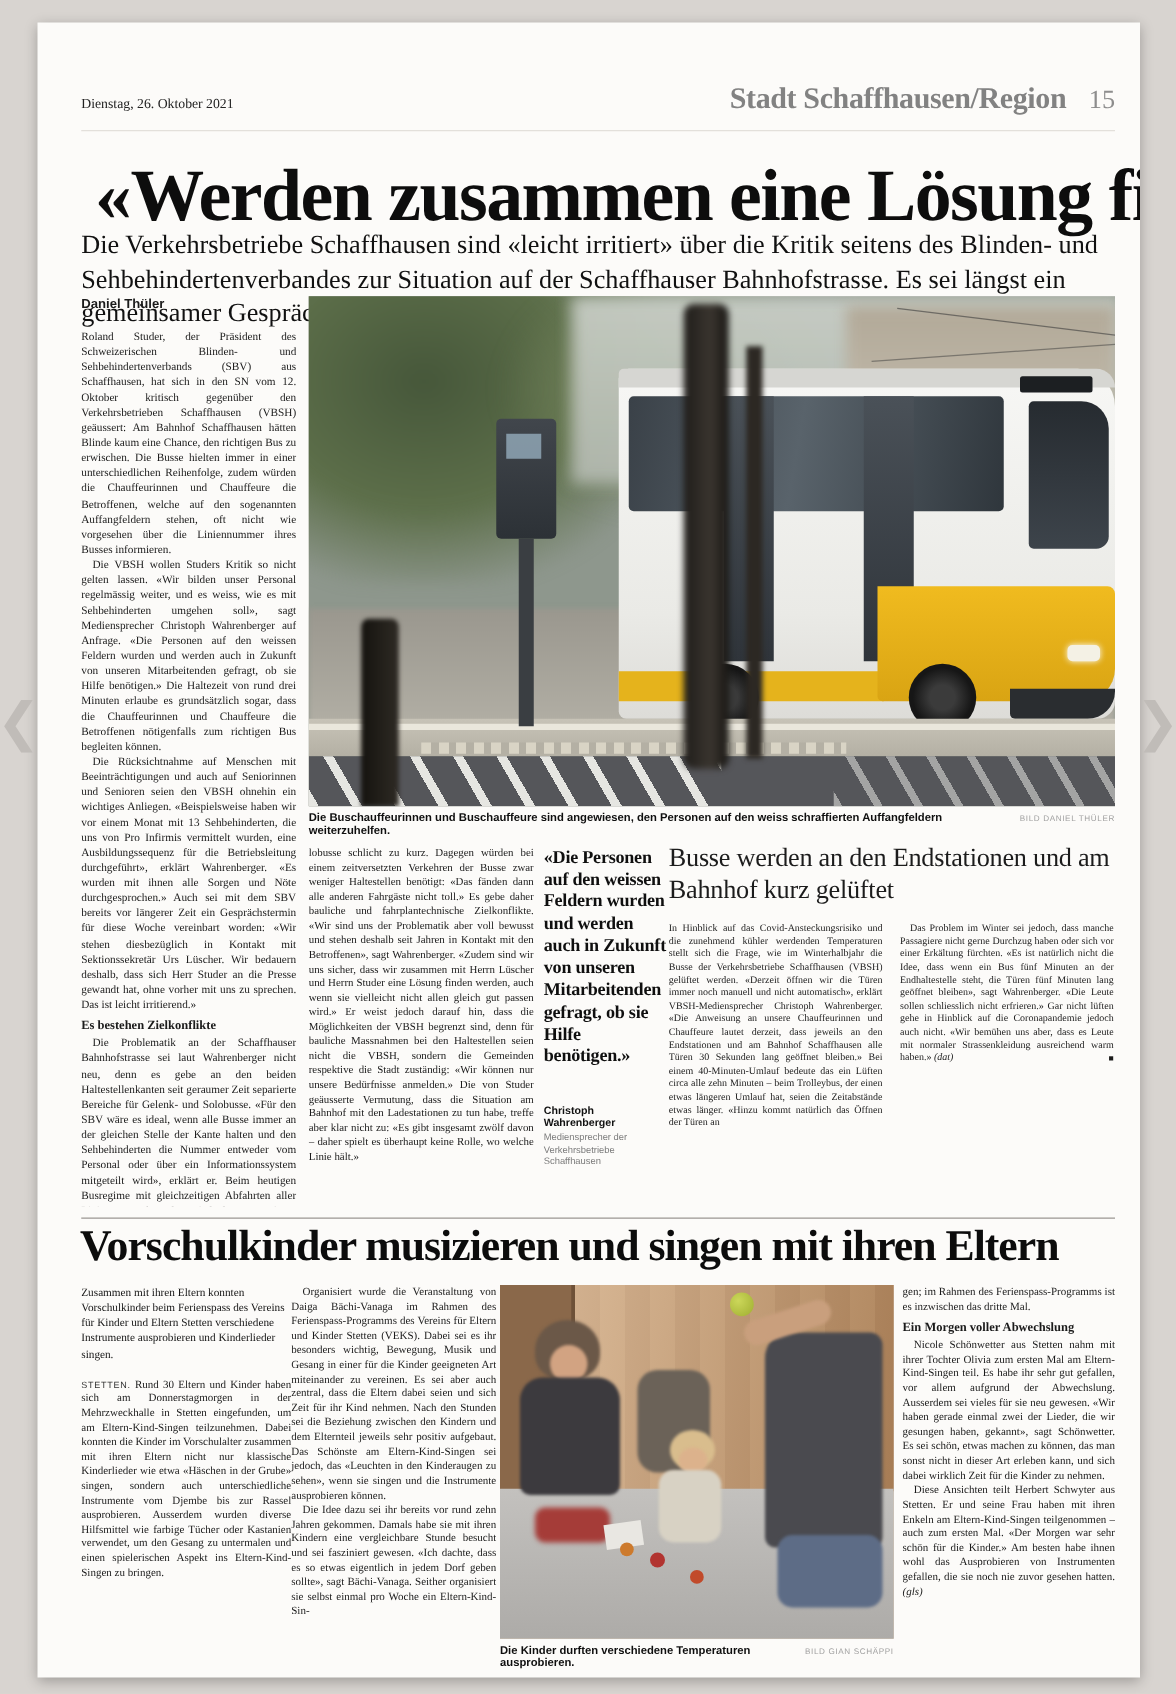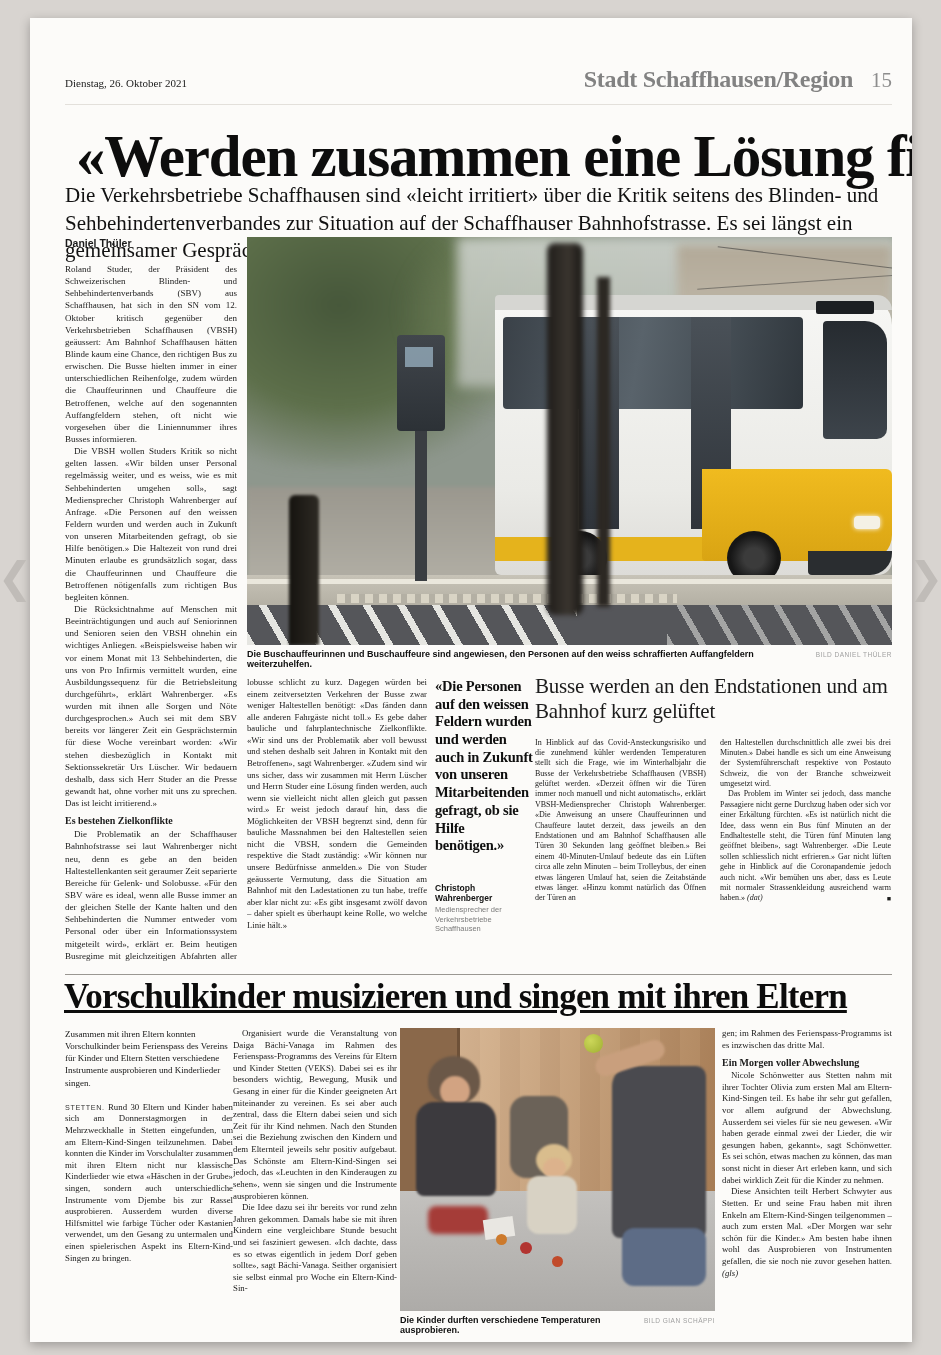"den Haltestellen durchschnittlich alle" p { html: <p>den Haltestellen durchschnittlich alle zwei bis drei Minuten.» Dabei handle es sich um eine Anweisung der Systemführerschaft respektive von Postauto Schweiz, die von der Branche schweizweit umgesetzt wird.</p> -> none }
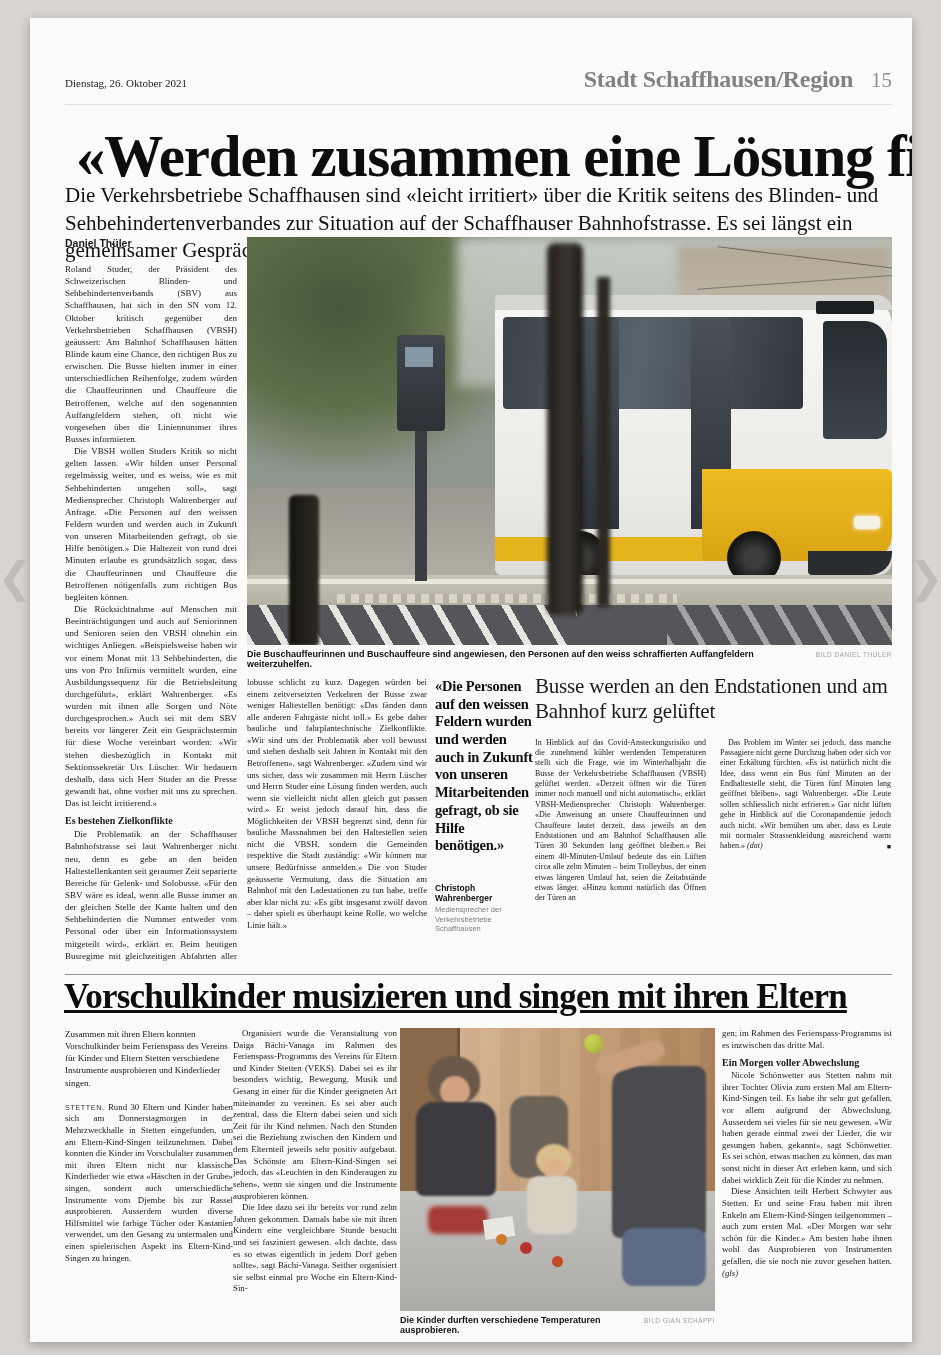"Vorschulkinder musizieren und singen mit" .a3-headline { text-decoration: underline -> none }
